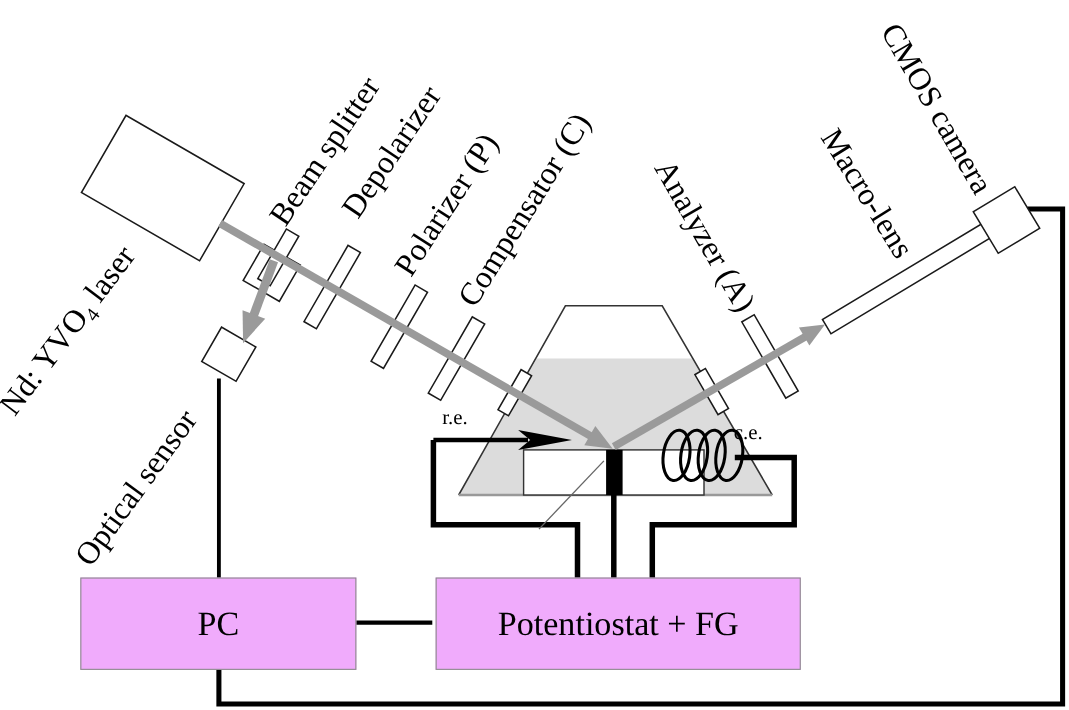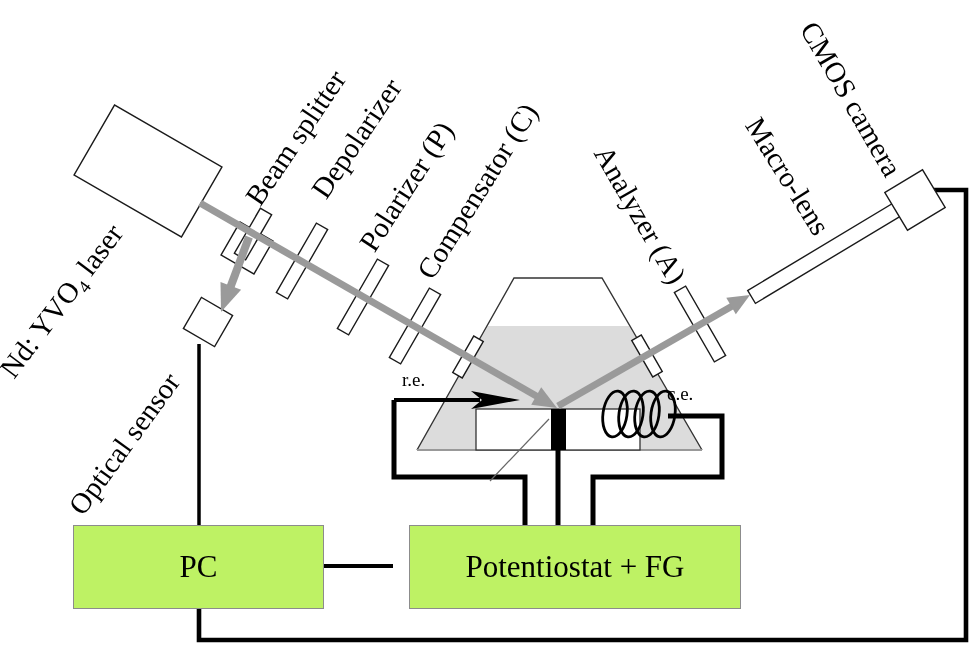"PC" .devbox { background: #bef264 -> #f0abfc }
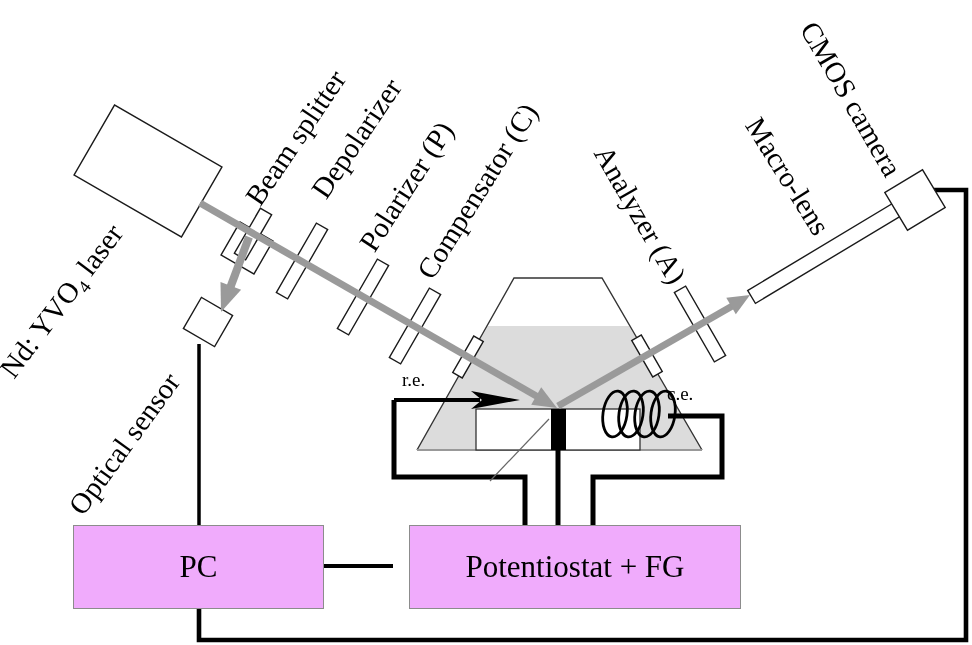"Potentiostat + FG" div.devbox { left: 409px -> 396px }
